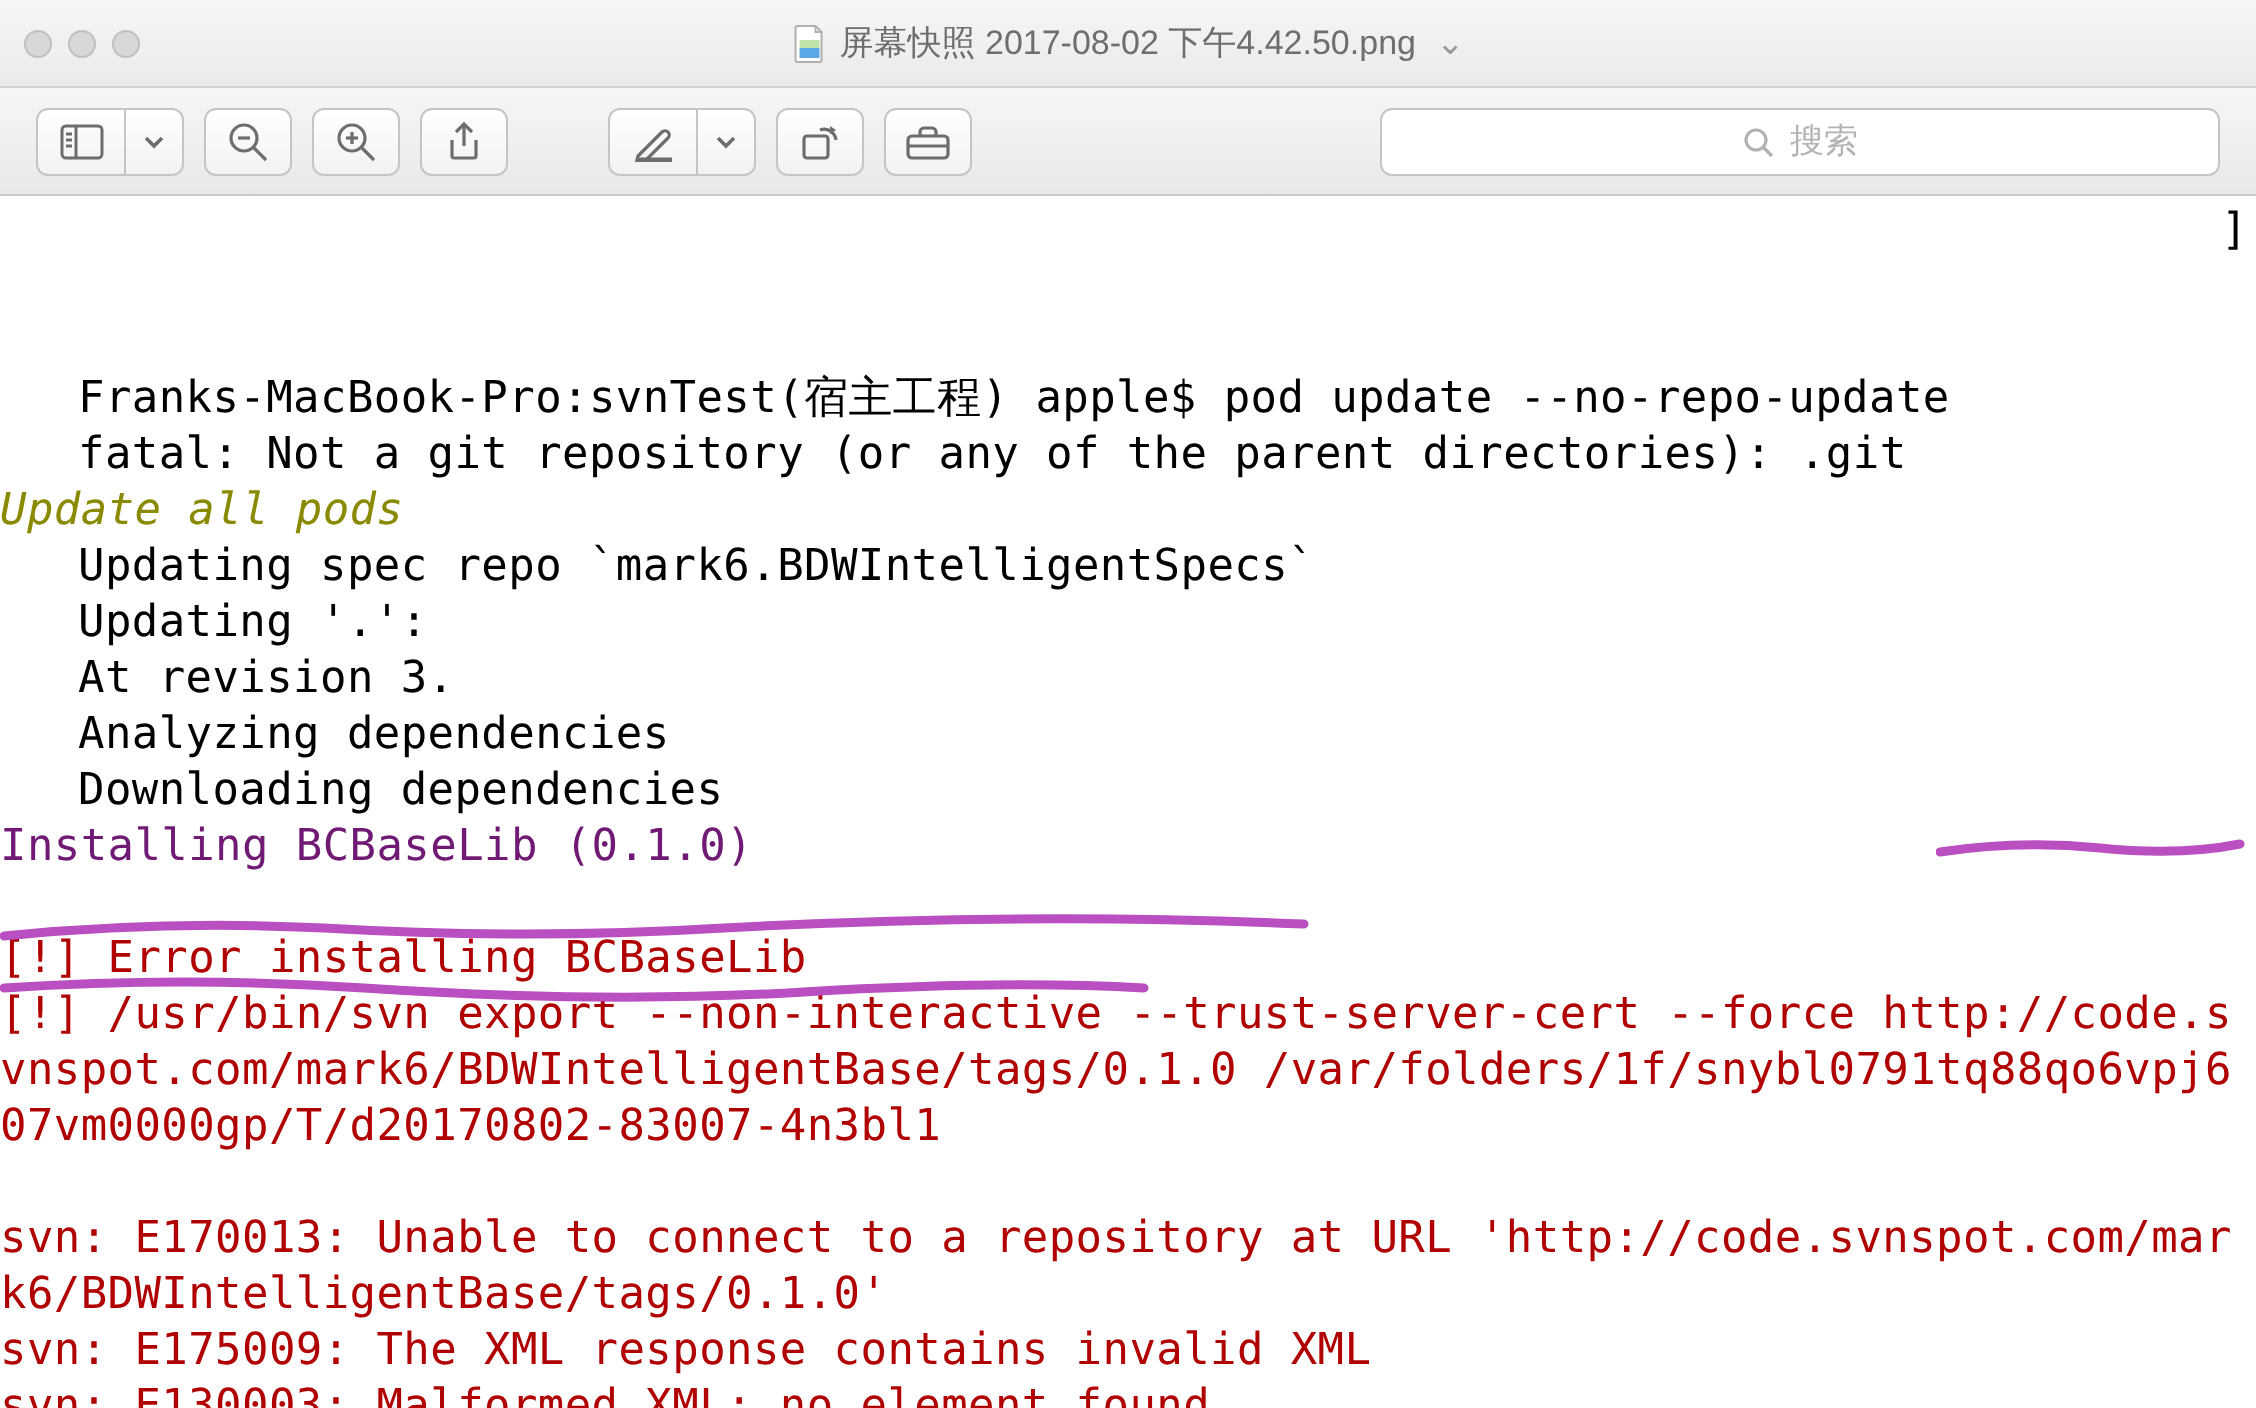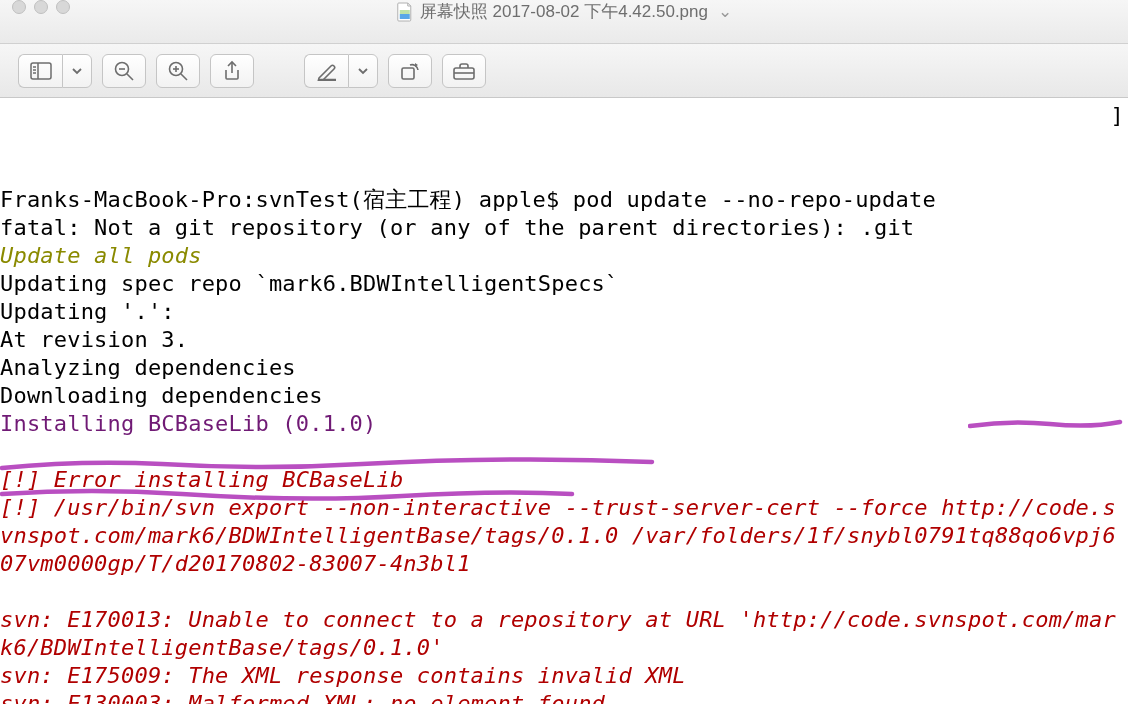"屏幕快照 2017-08-02 下午4.42.50.png" .titlebar { align-items: none -> center }
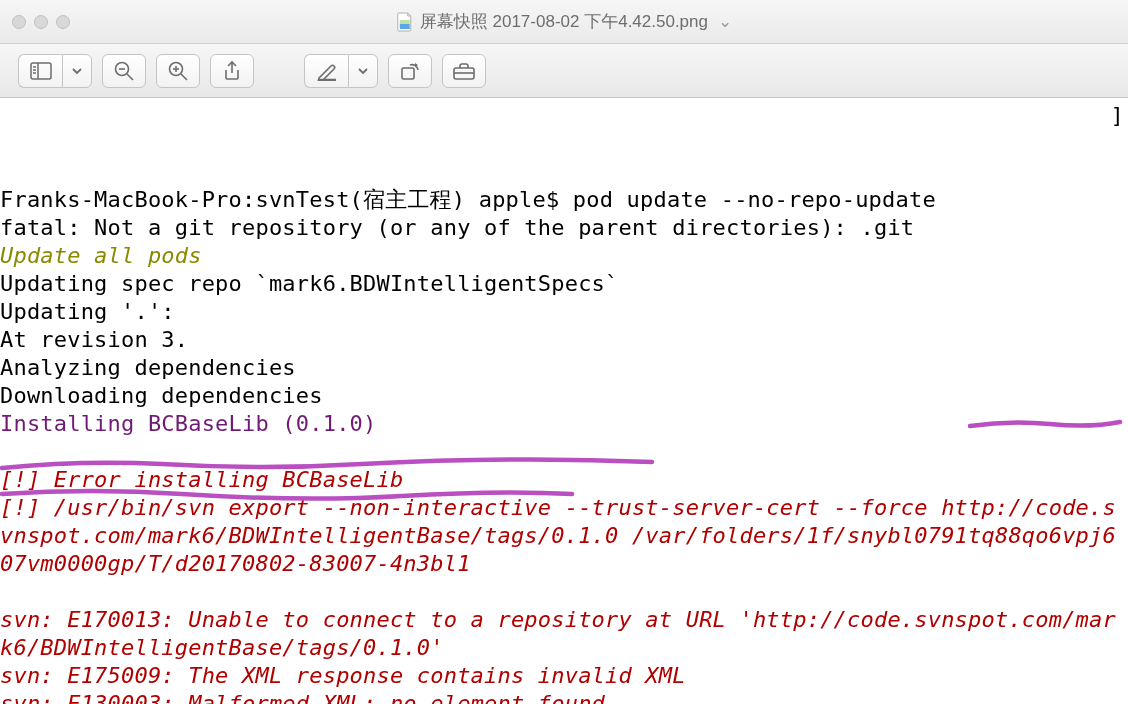"搜索" div.search-box { html: none -> <div> <svg> <circle></circle> <line></line> </svg> <span>搜索</span> </div> }
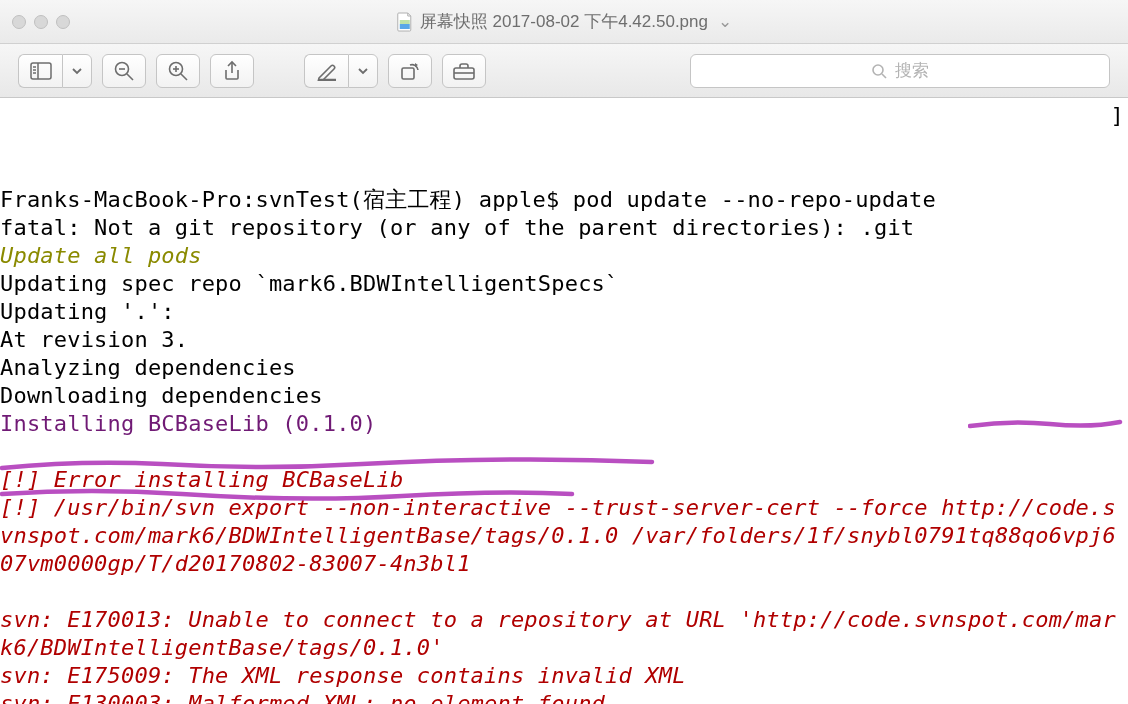"Franks-MacBook-Pro:svnTest(宿主工程) apple$" .c-black { padding-left: none -> 39px }
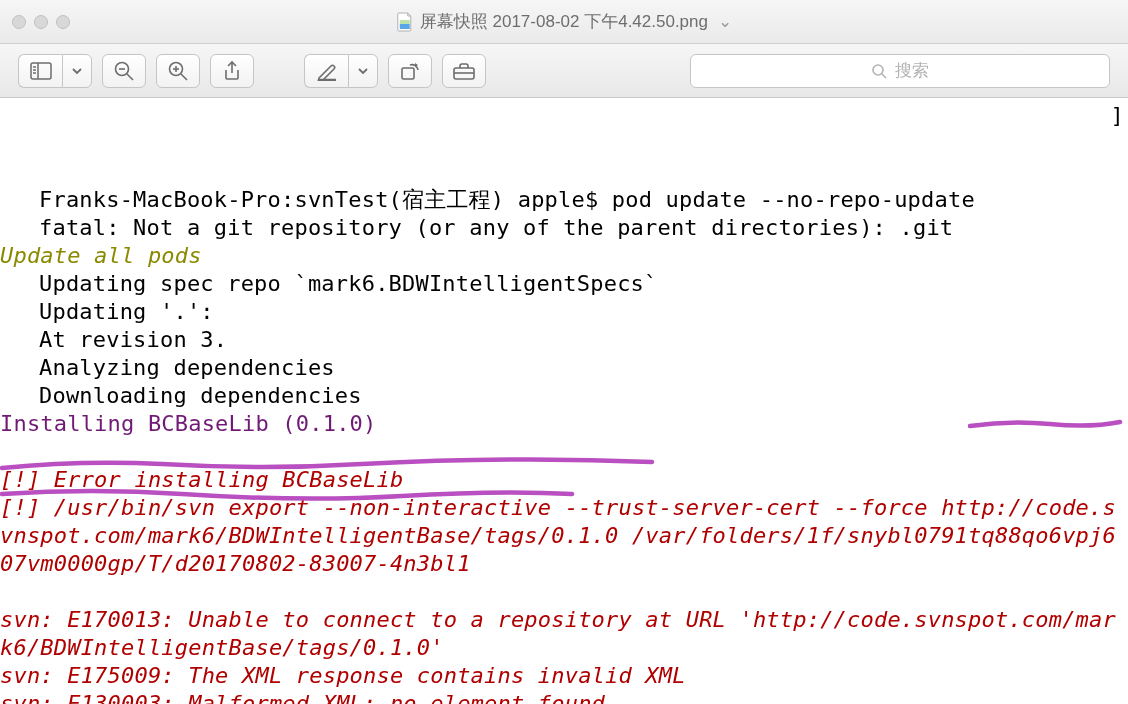"[!] Error installing BCBaseLib" .c-red { font-style: italic -> none }
